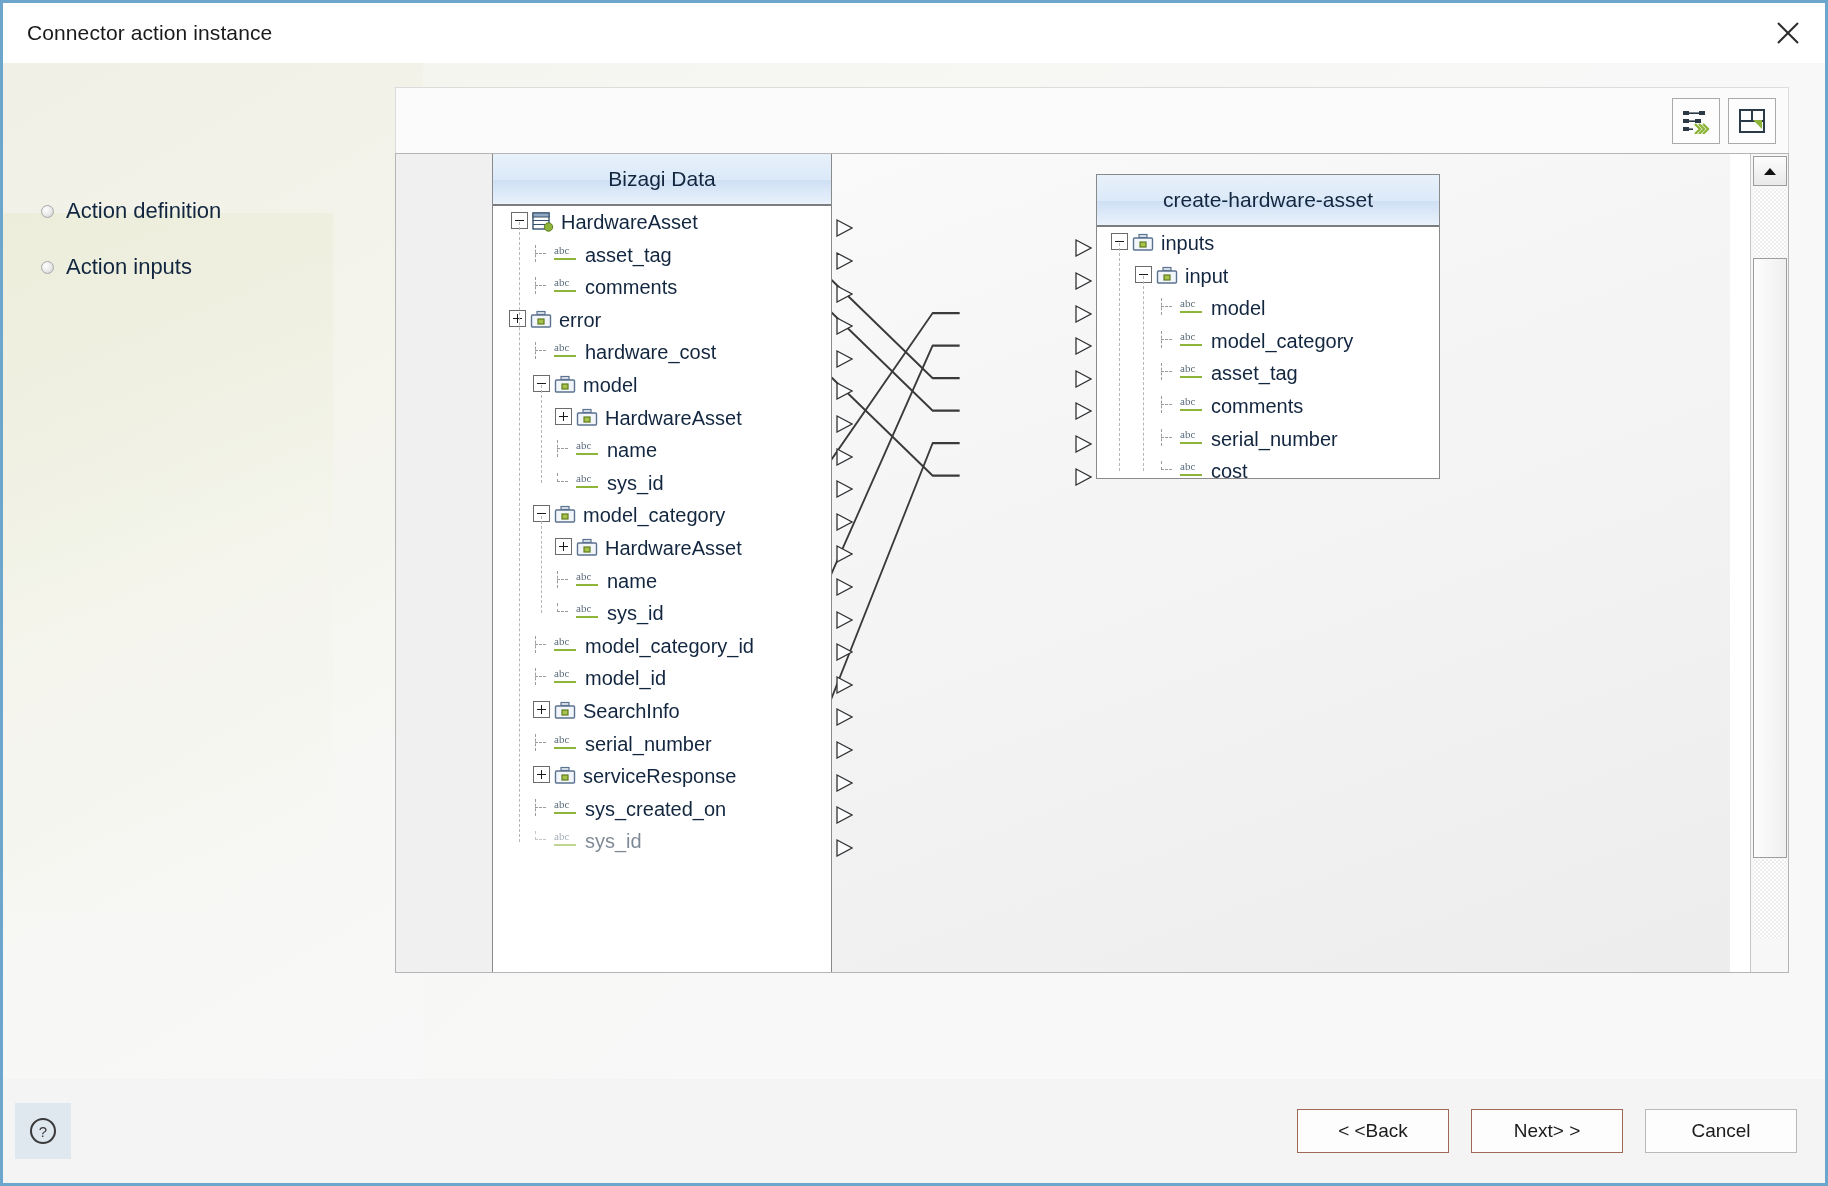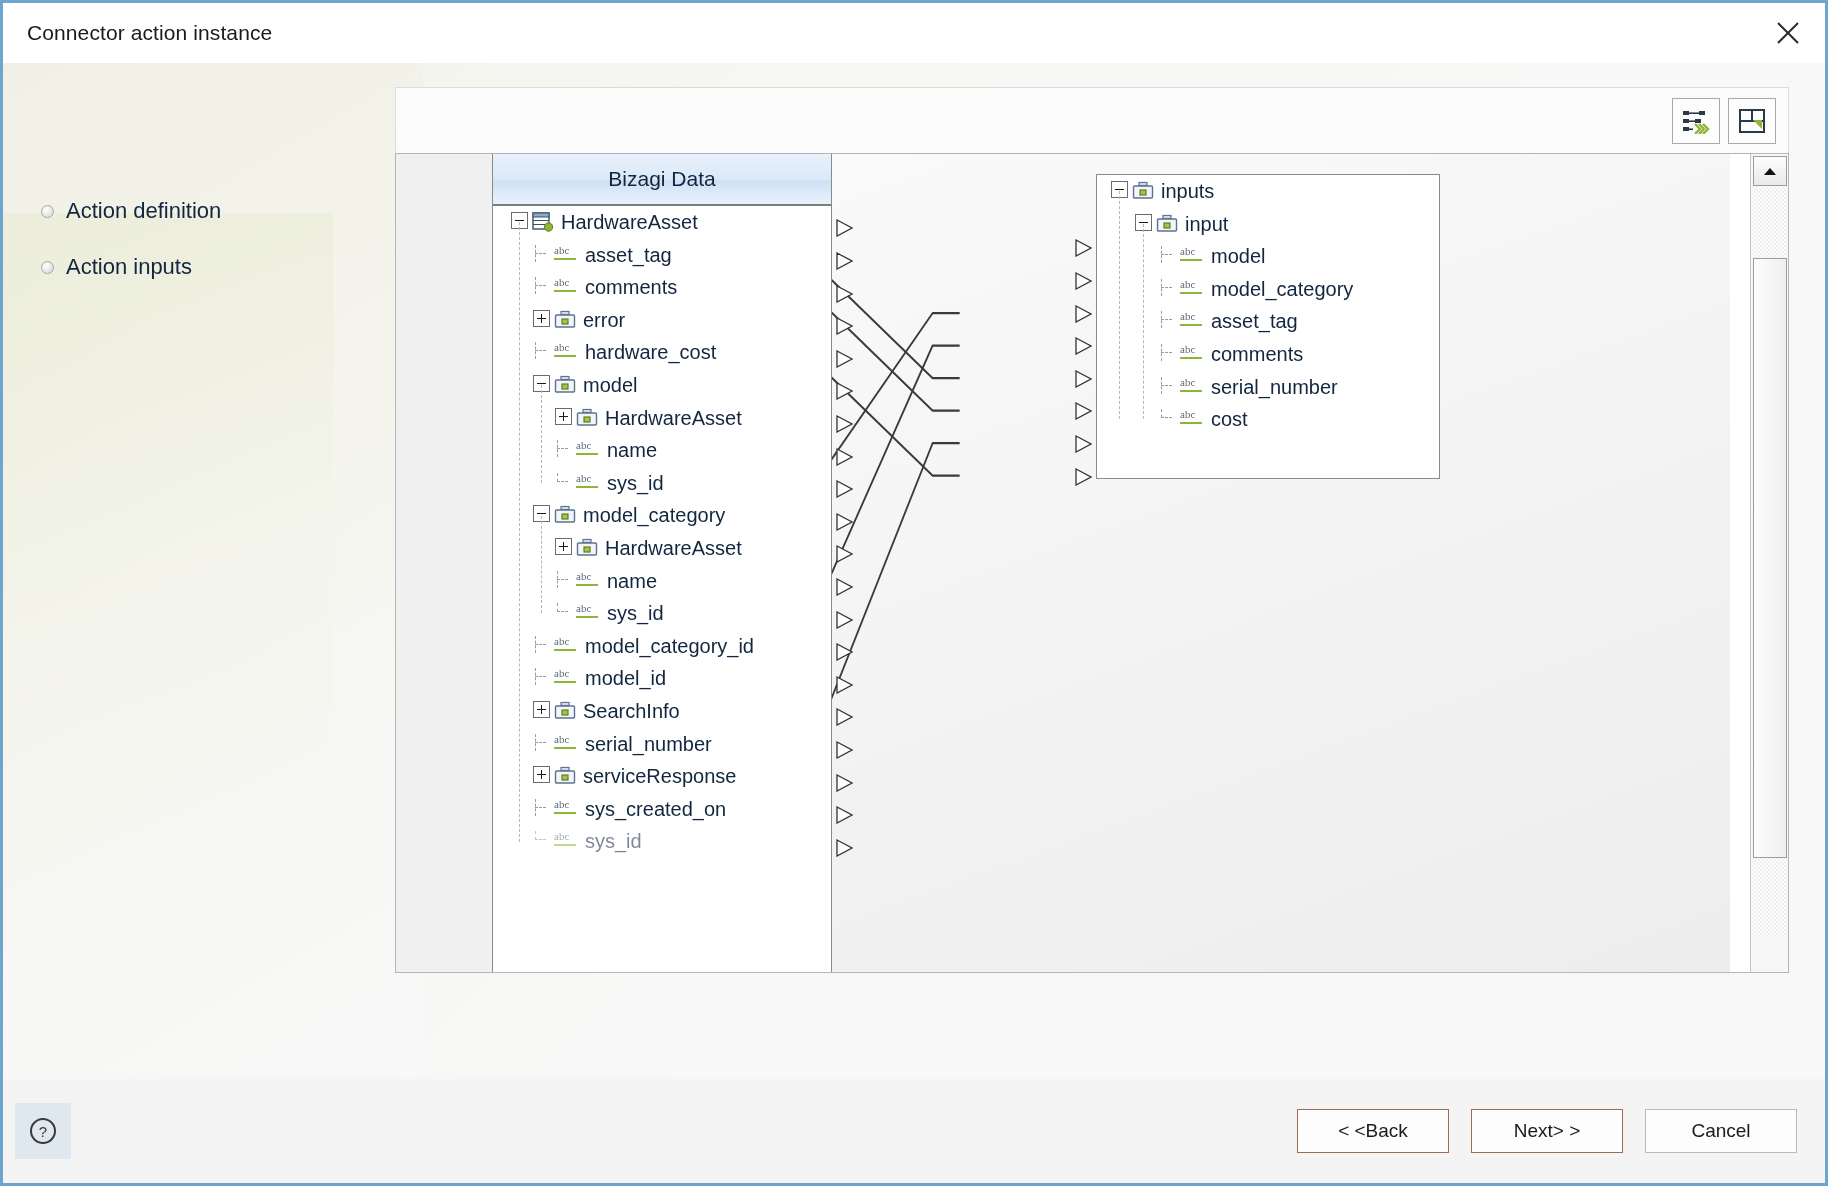"create-hardware-asset" div.tree-head { html: none -> <div>create-hardware-asset</div> }
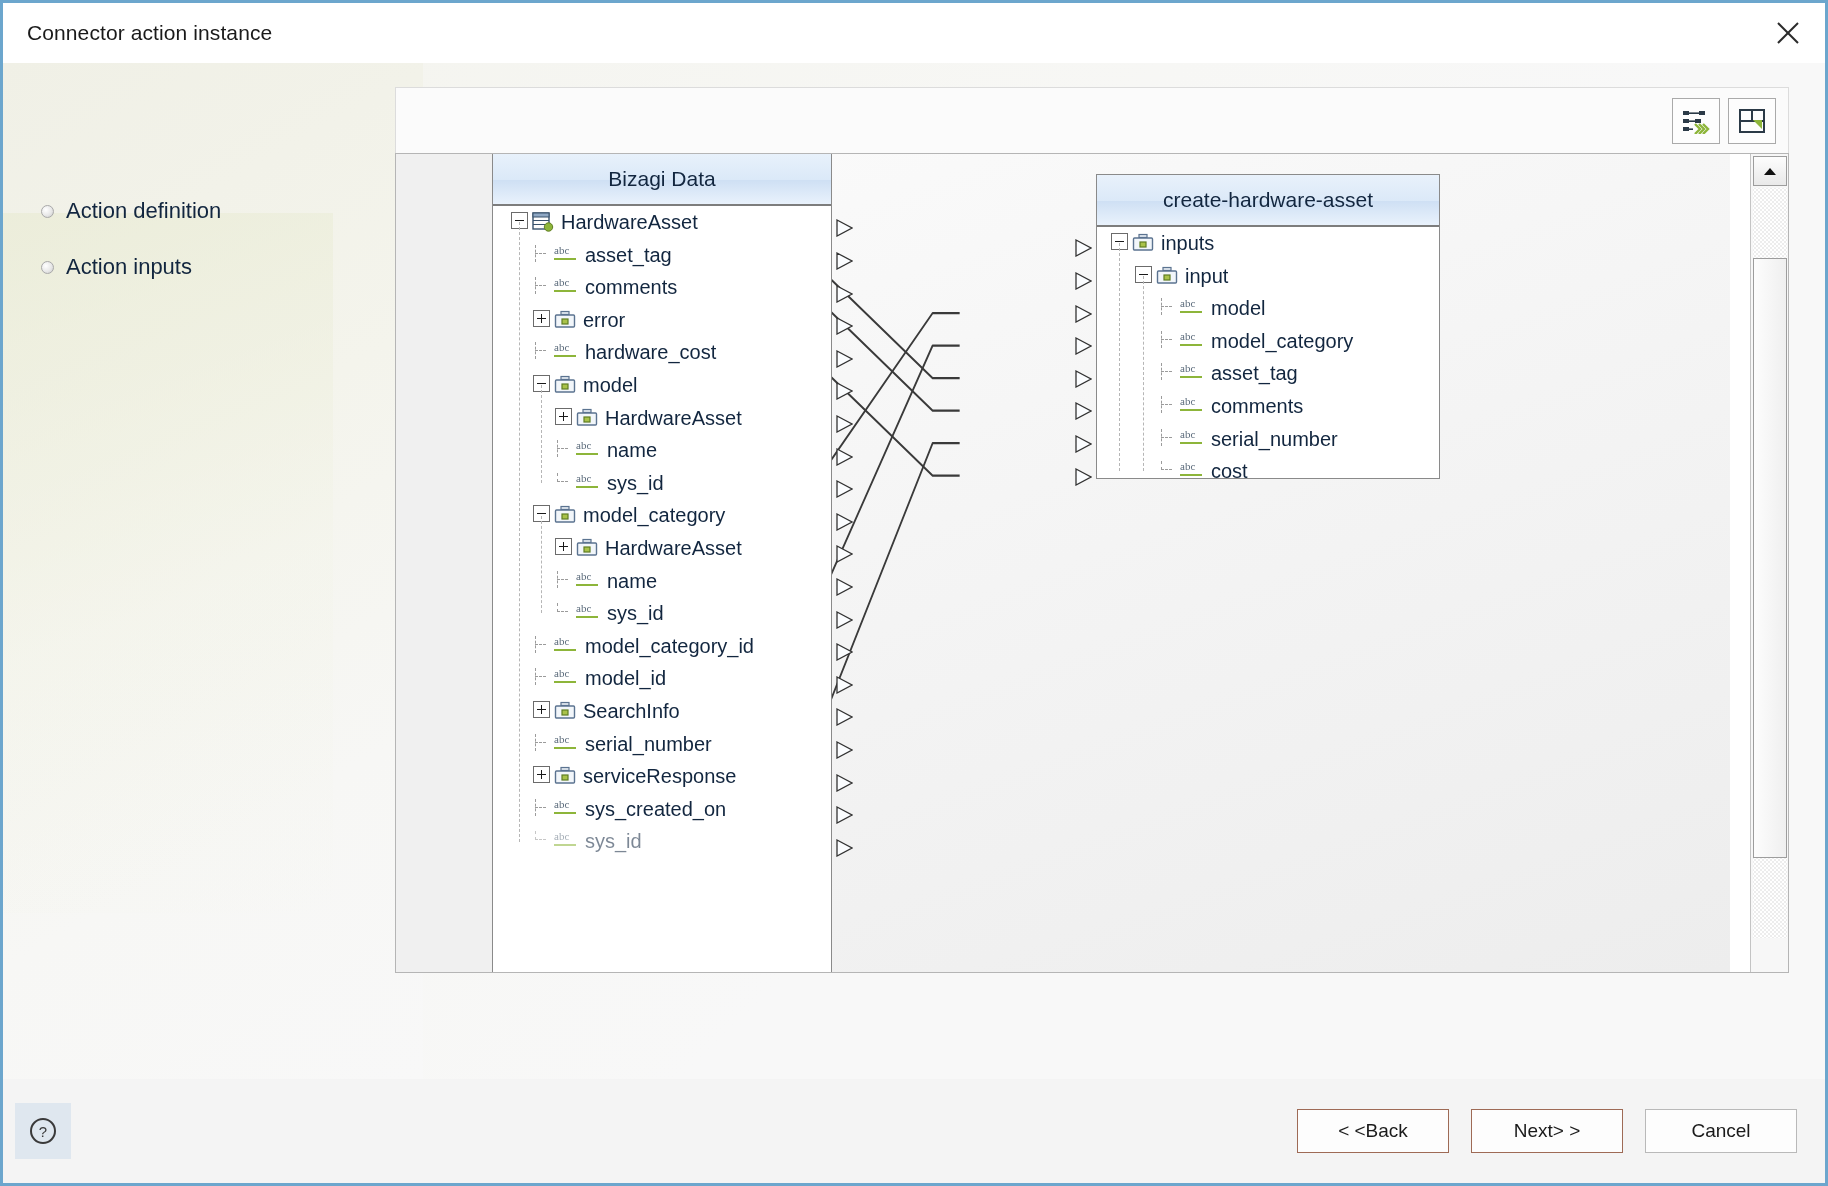"error" div.row { padding-left: 40px -> 16px }
